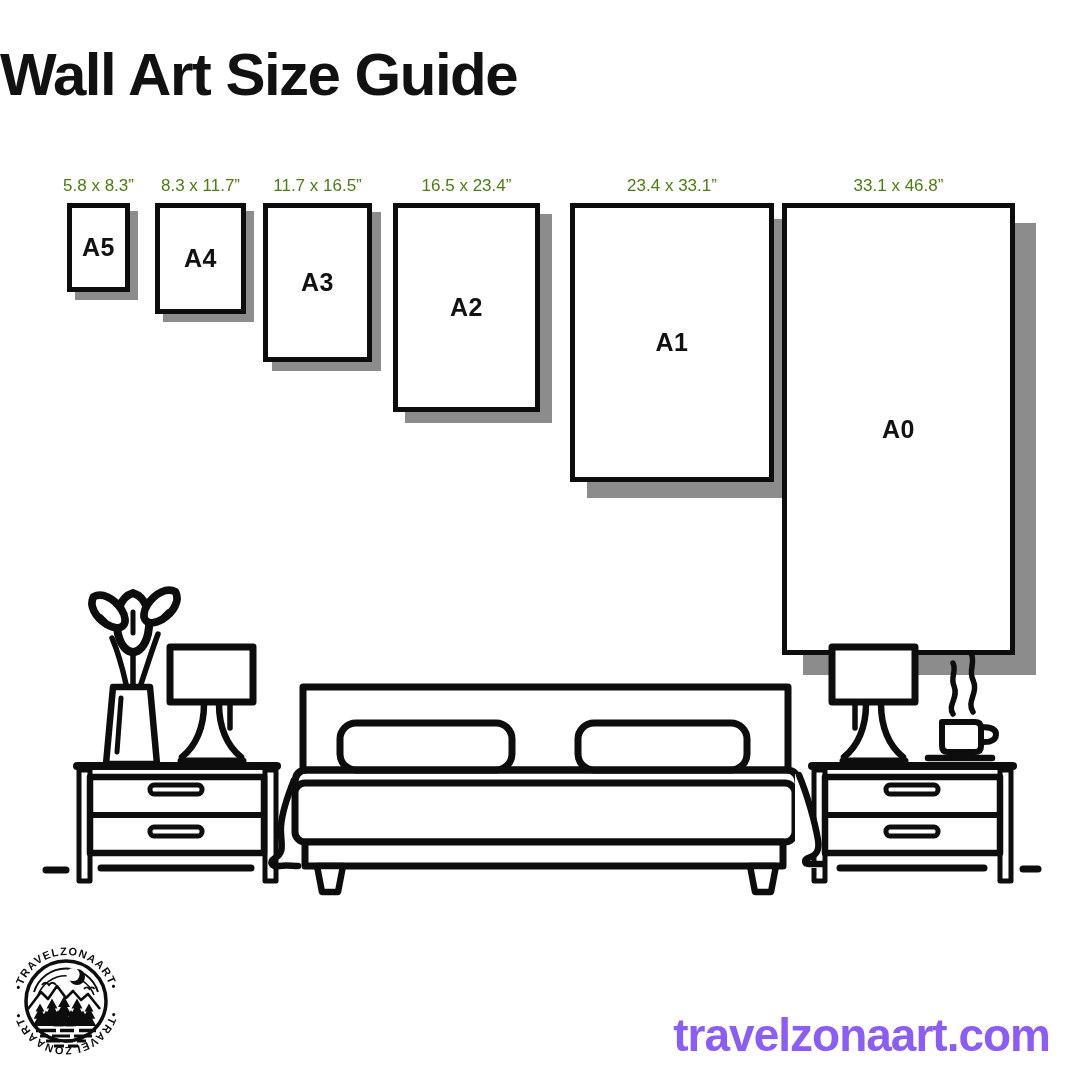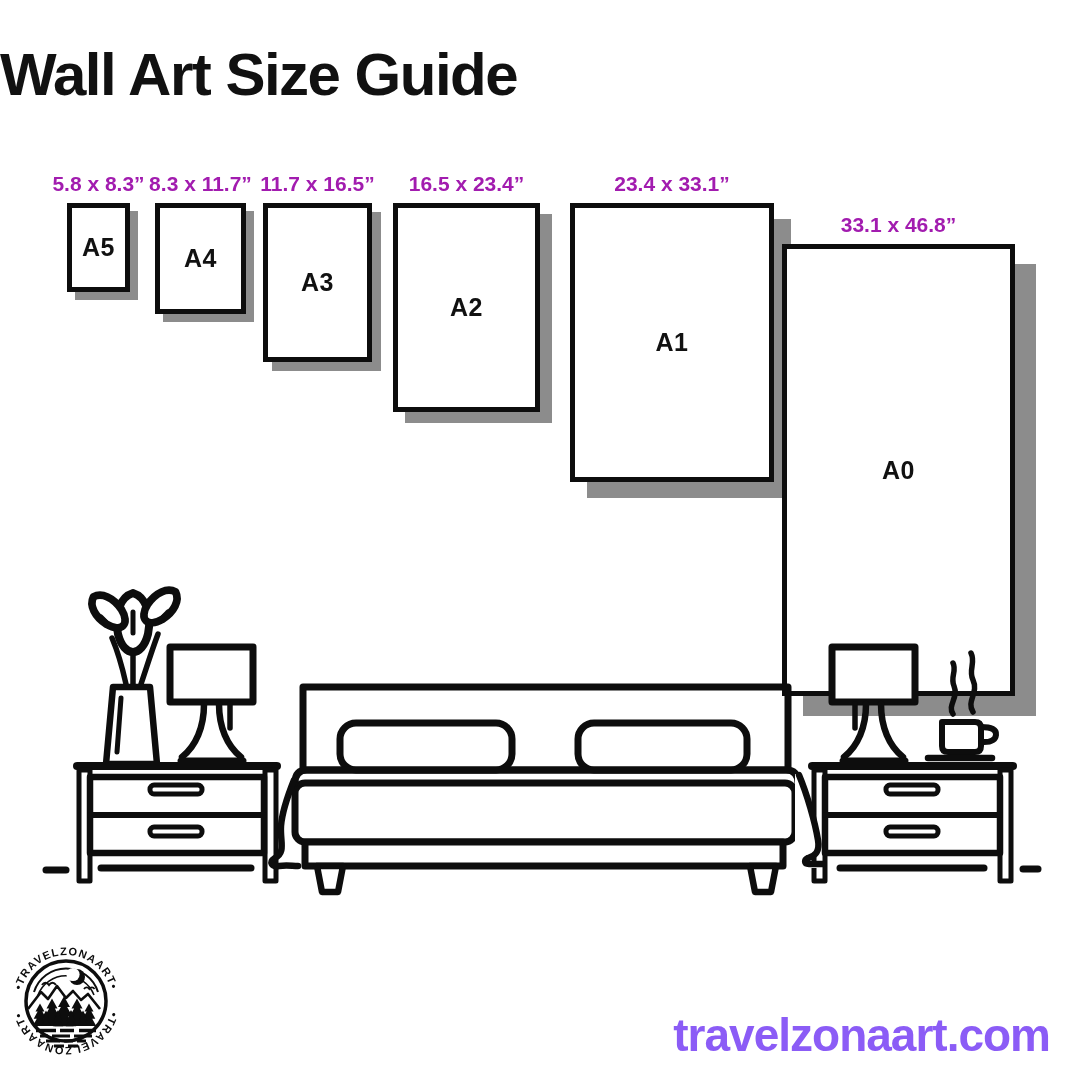"5.8 x 8.3”" .frame-caption { color: #a21caf -> #4d7c0f; font-size: 21px -> 17px; font-weight: bold -> normal }
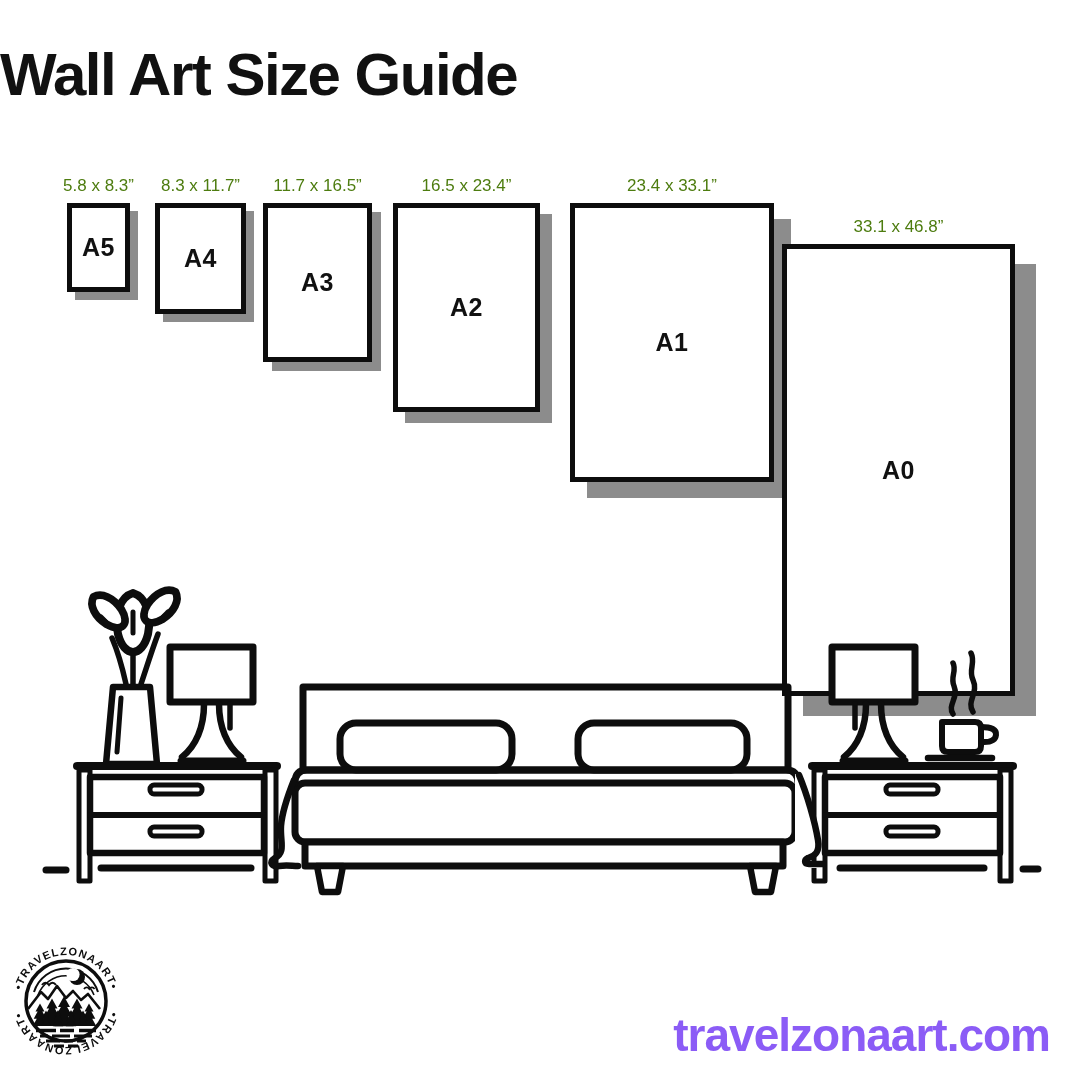"33.1 x 46.8”" .f-a0 { margin-top: 41px -> none }
